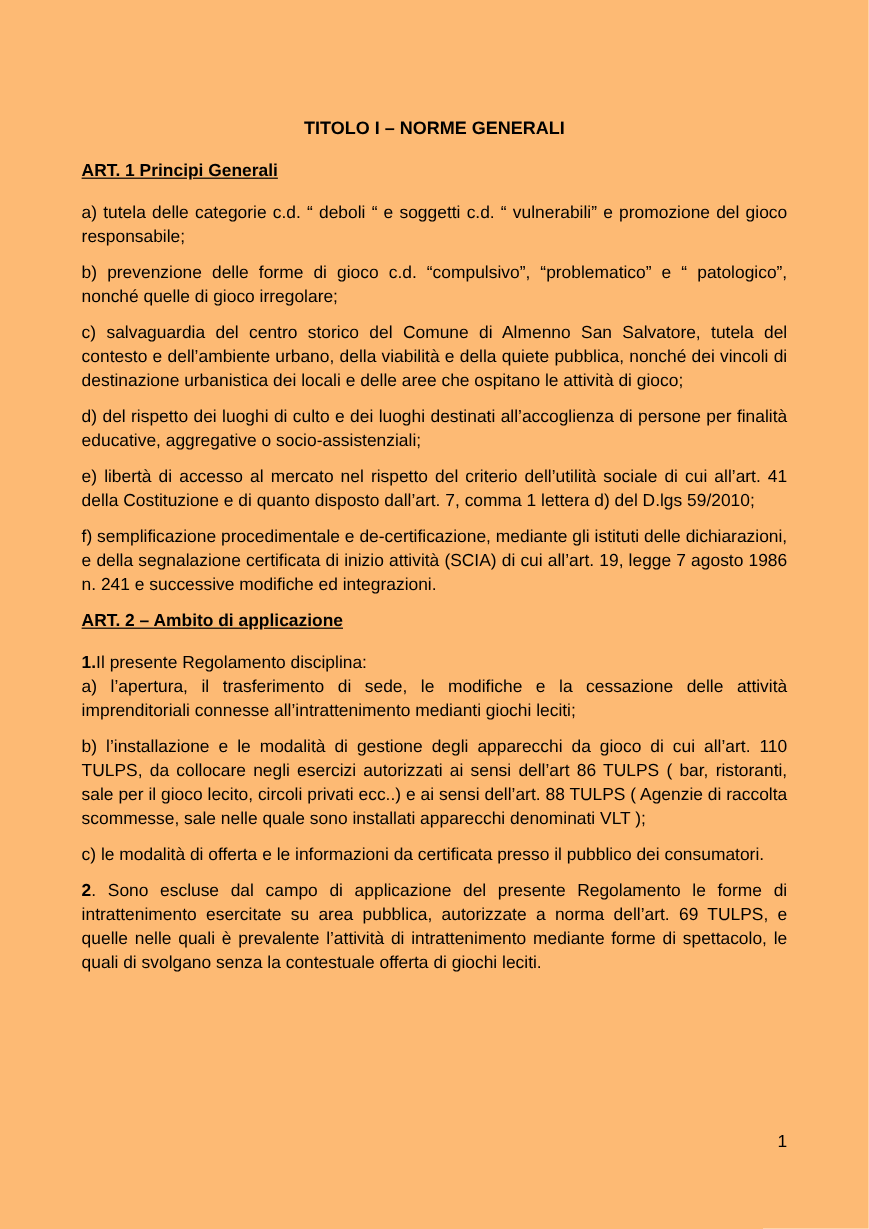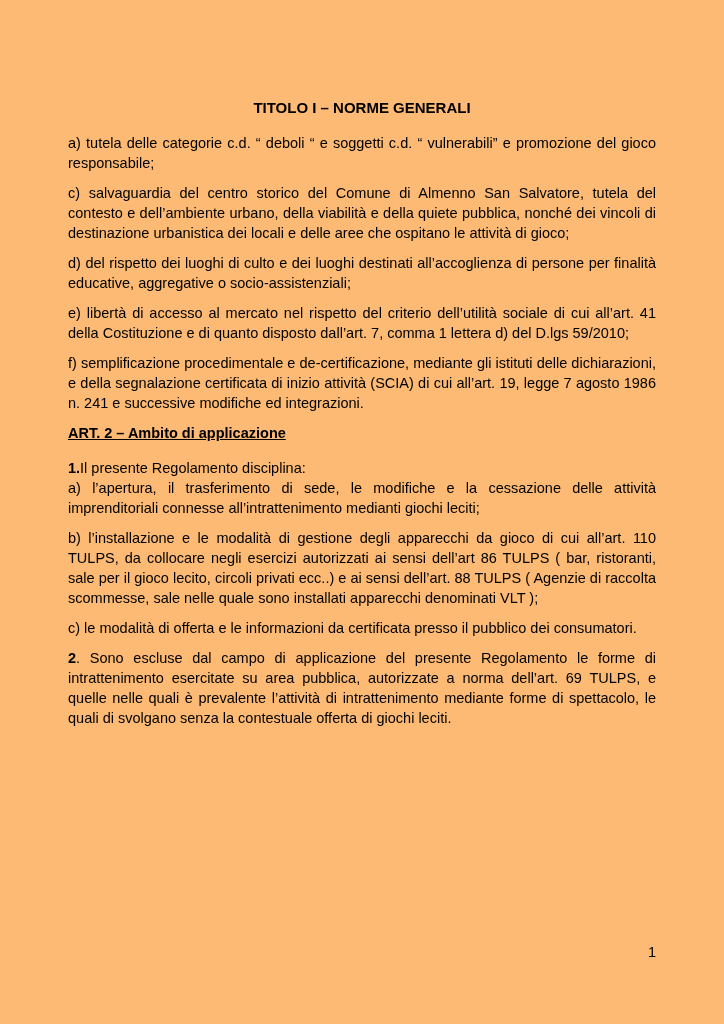"ART. 1 Principi Generali" div.heading { html: none -> <div>ART. 1 Principi Generali</div> }
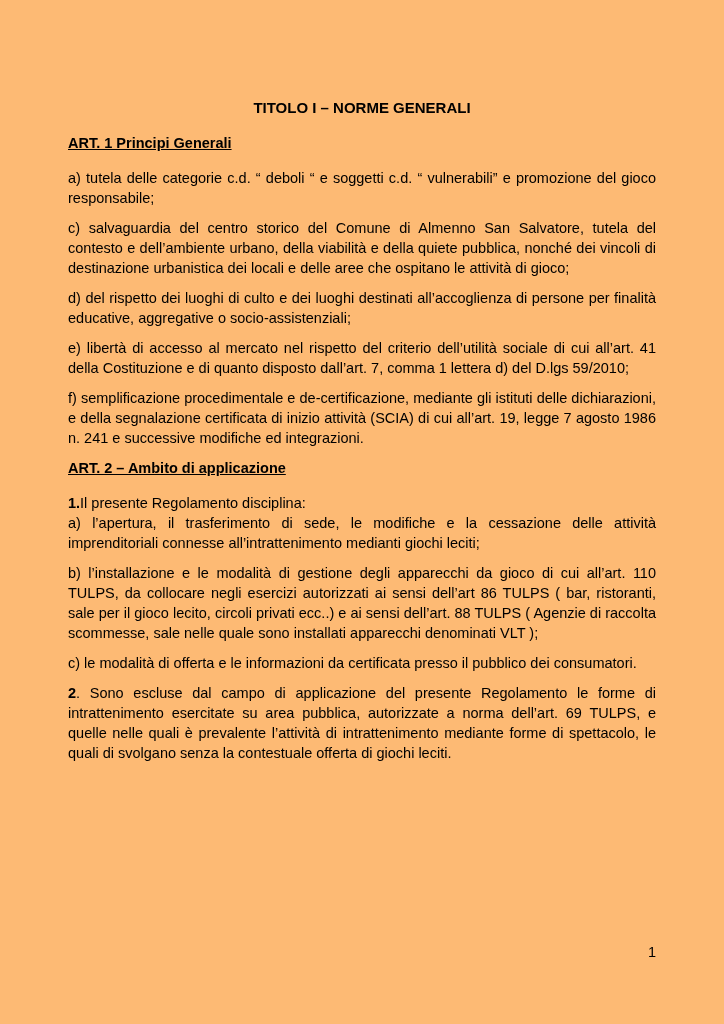"b) prevenzione delle forme di" p.para { html: none -> <p>b) prevenzione delle forme di gioco c.d. “compulsivo”, “problematico” e “ patologico”, nonché quelle di gioco irregolare;</p> }
